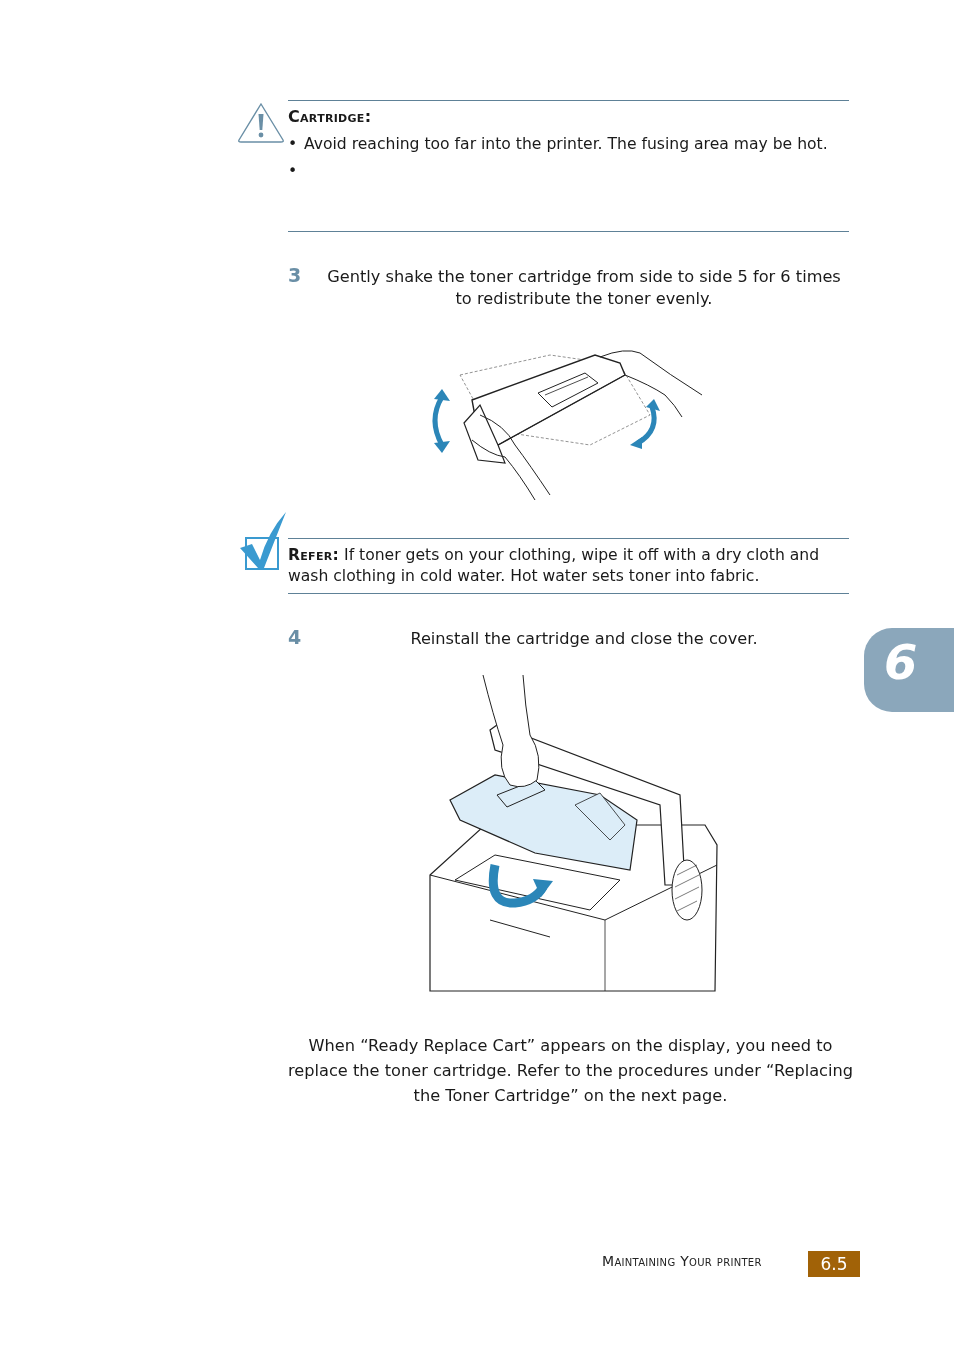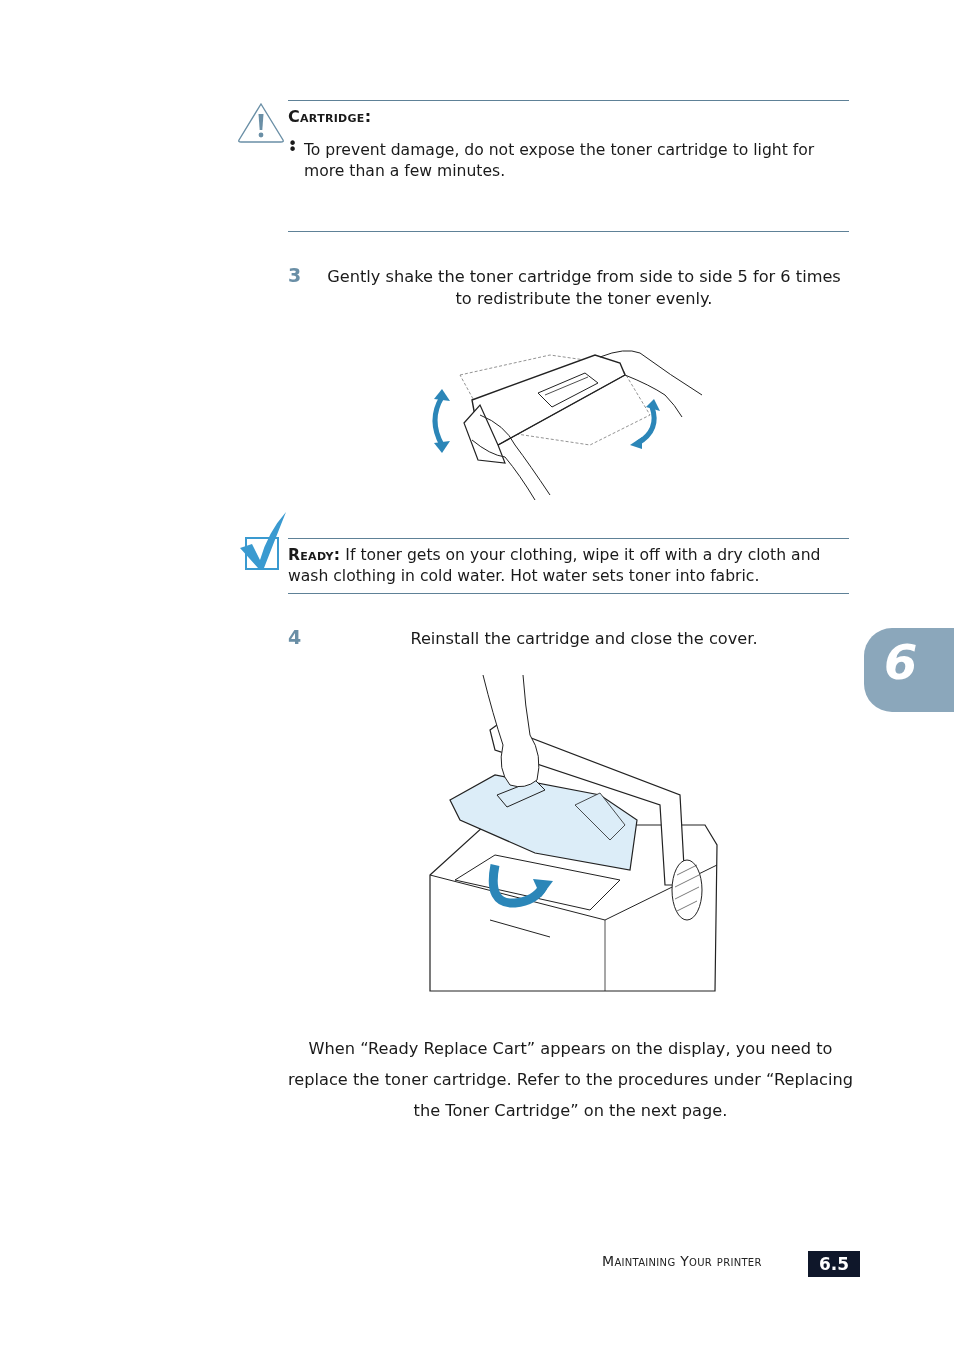"Avoid reaching too far into" span { html: none -> <span>Avoid reaching too far into the printer. The fusing area may be hot.</span> }
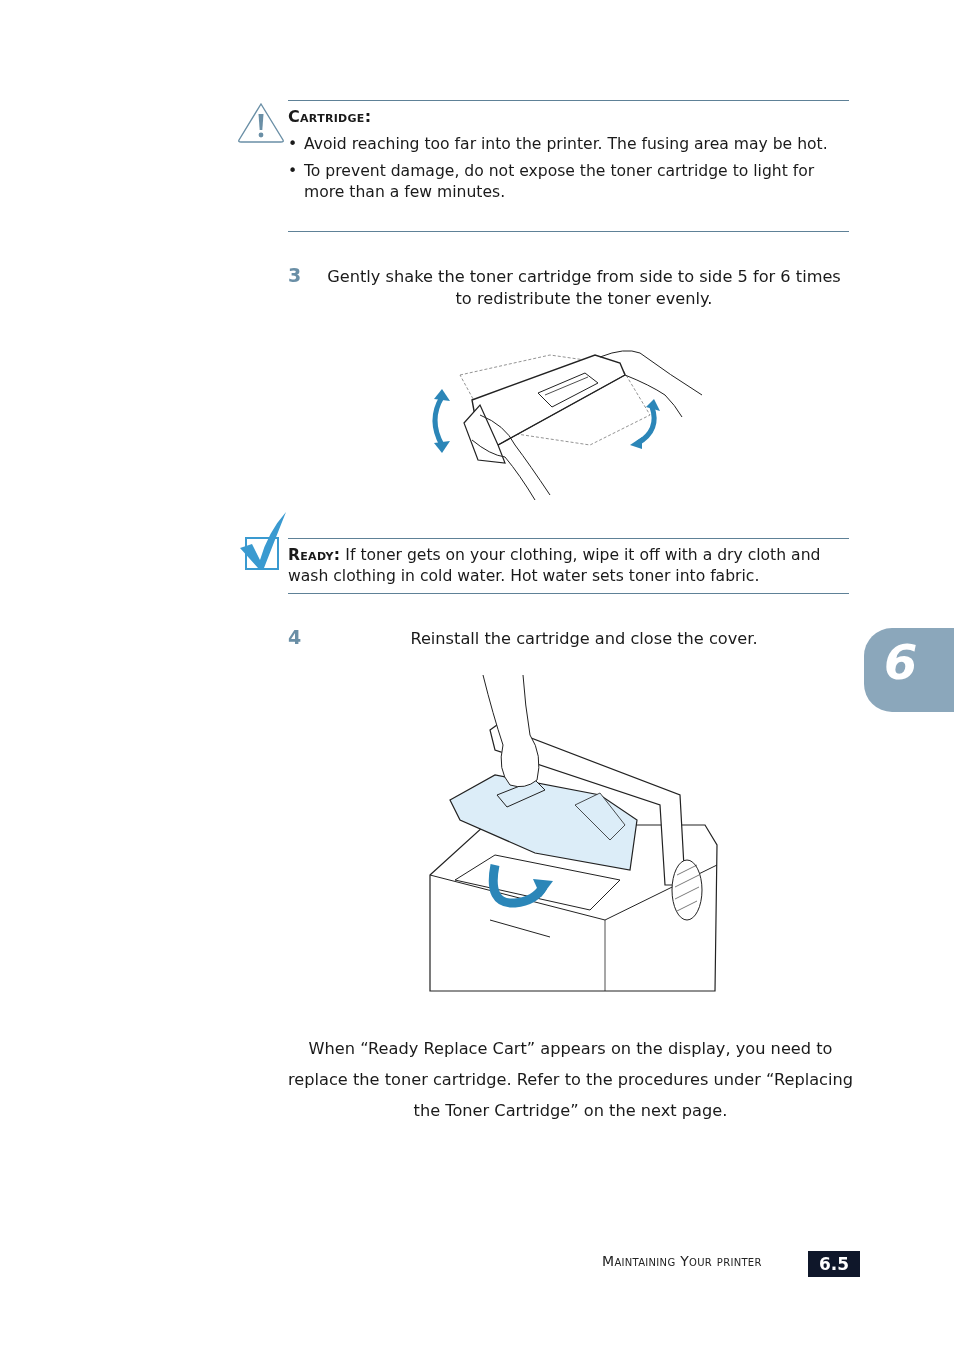"To prevent damage, do not" span { html: <span>To prevent damage, do not expose the toner cartridge to light for more than a few minutes.</span> -> none }
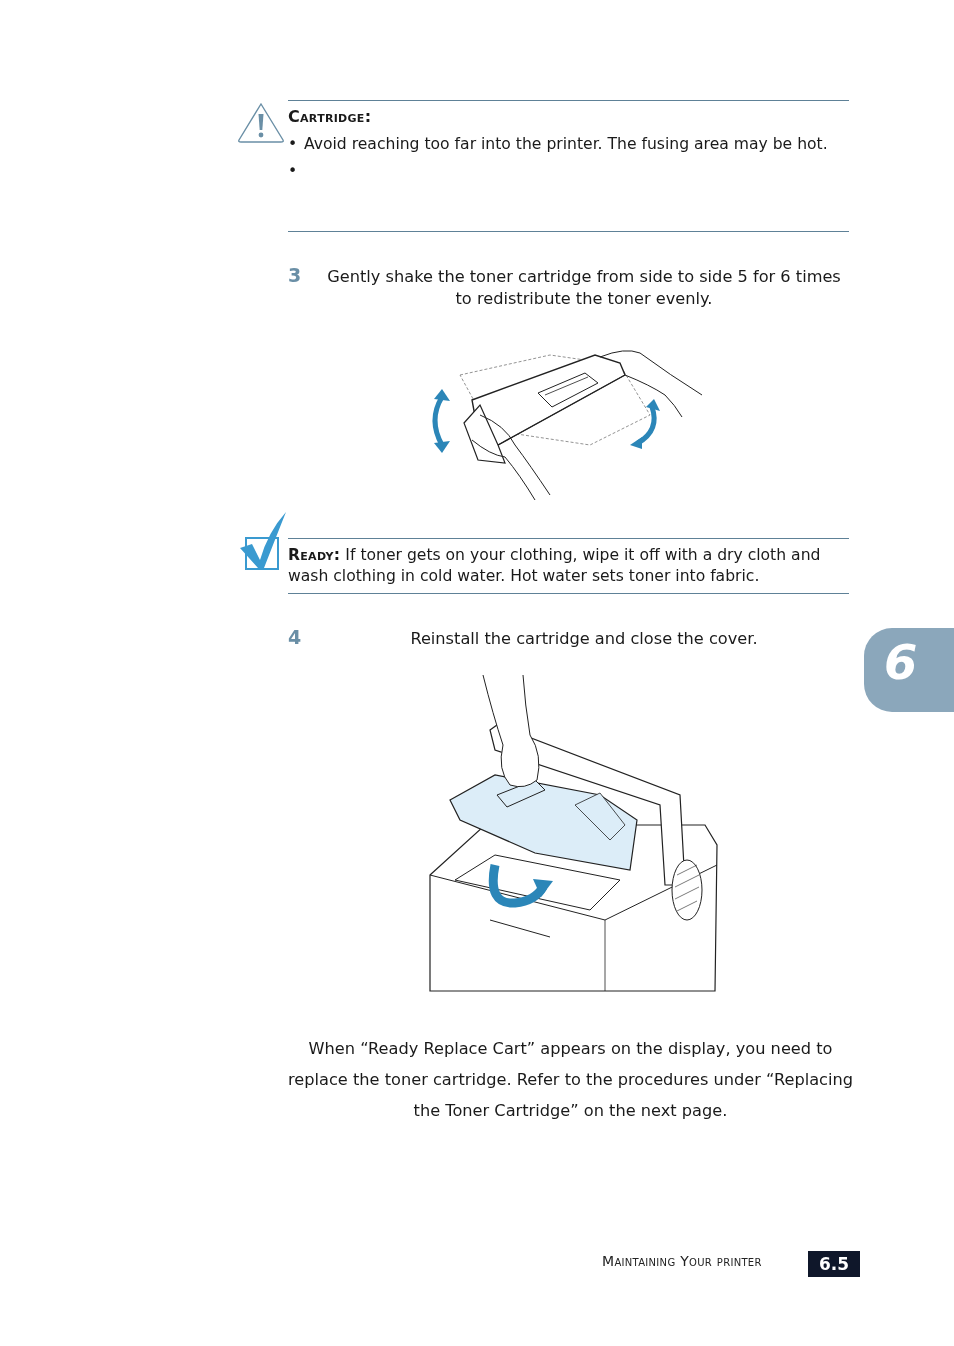"Ready:" span.smallcaps { text: Ready -> Refer }
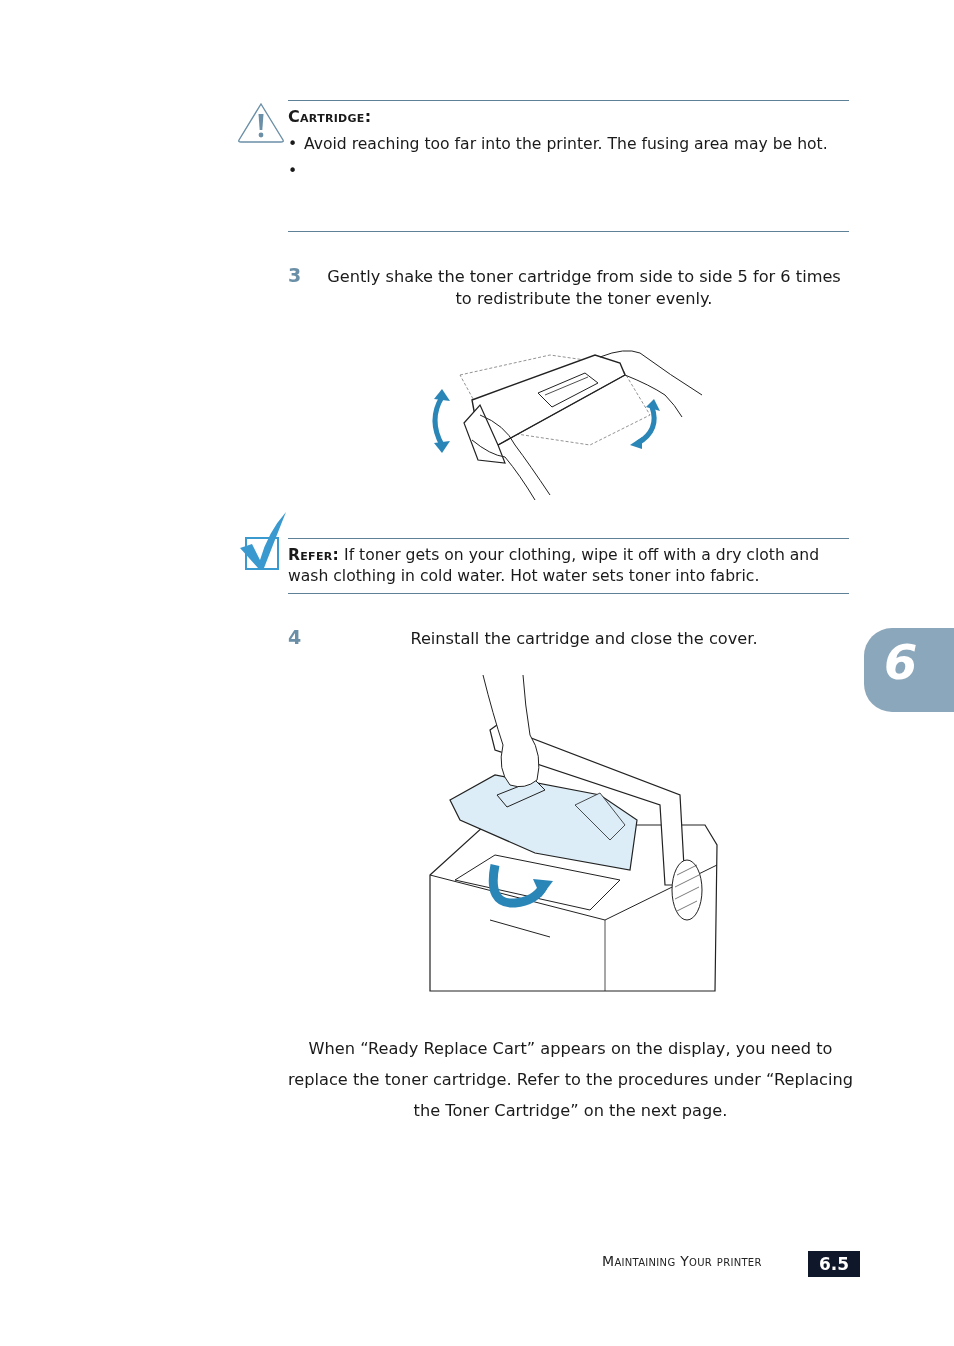"When “Ready Replace Cart” appears" div.abs { line-height: 31px -> 25px }
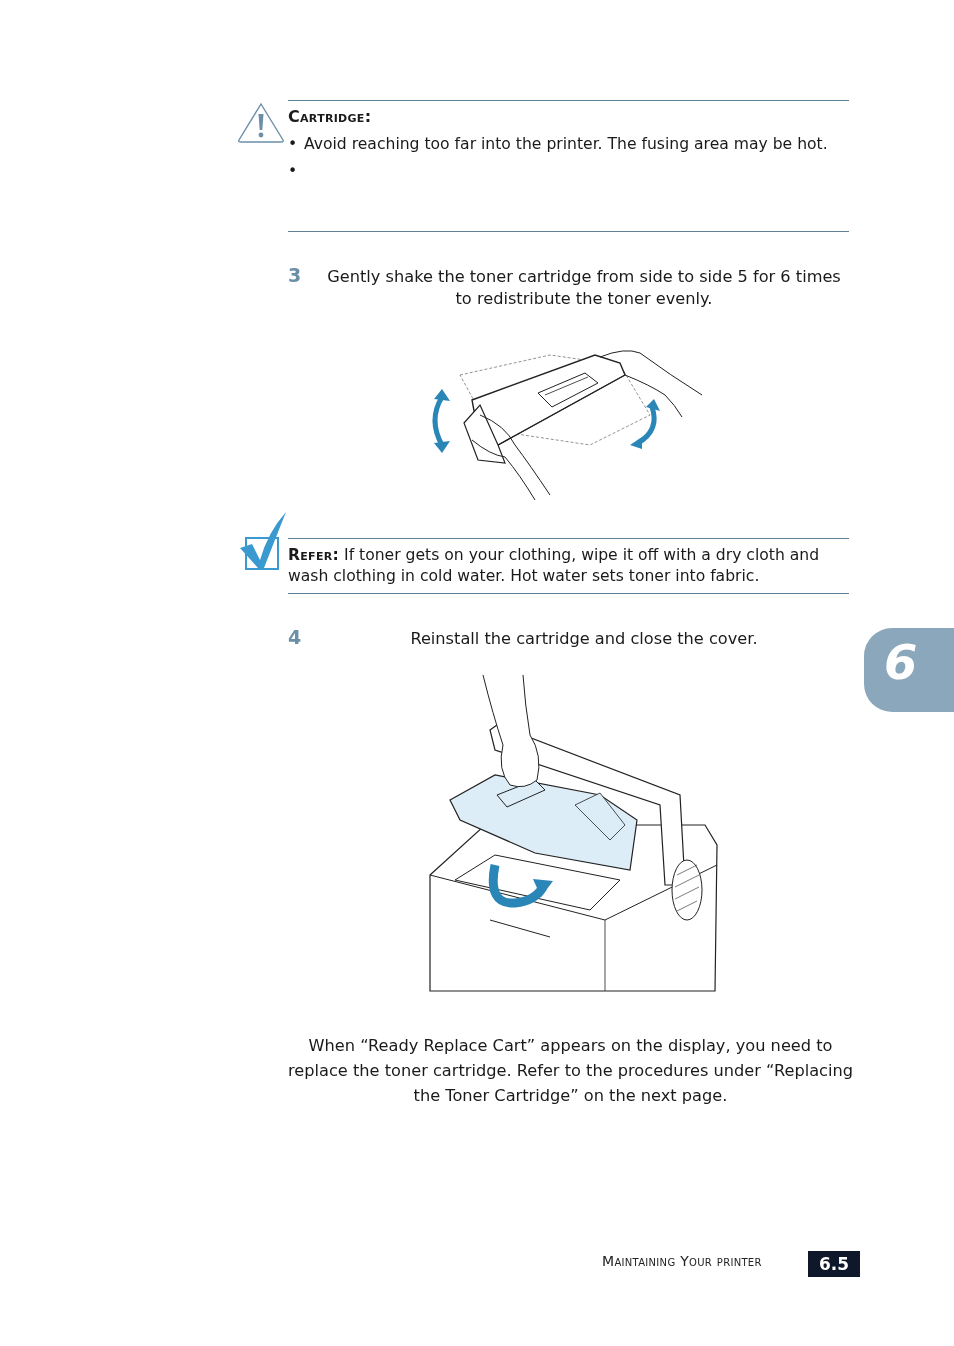"6.5" .page-badge { background: #0f172a -> #a16207; font-weight: bold -> normal }
